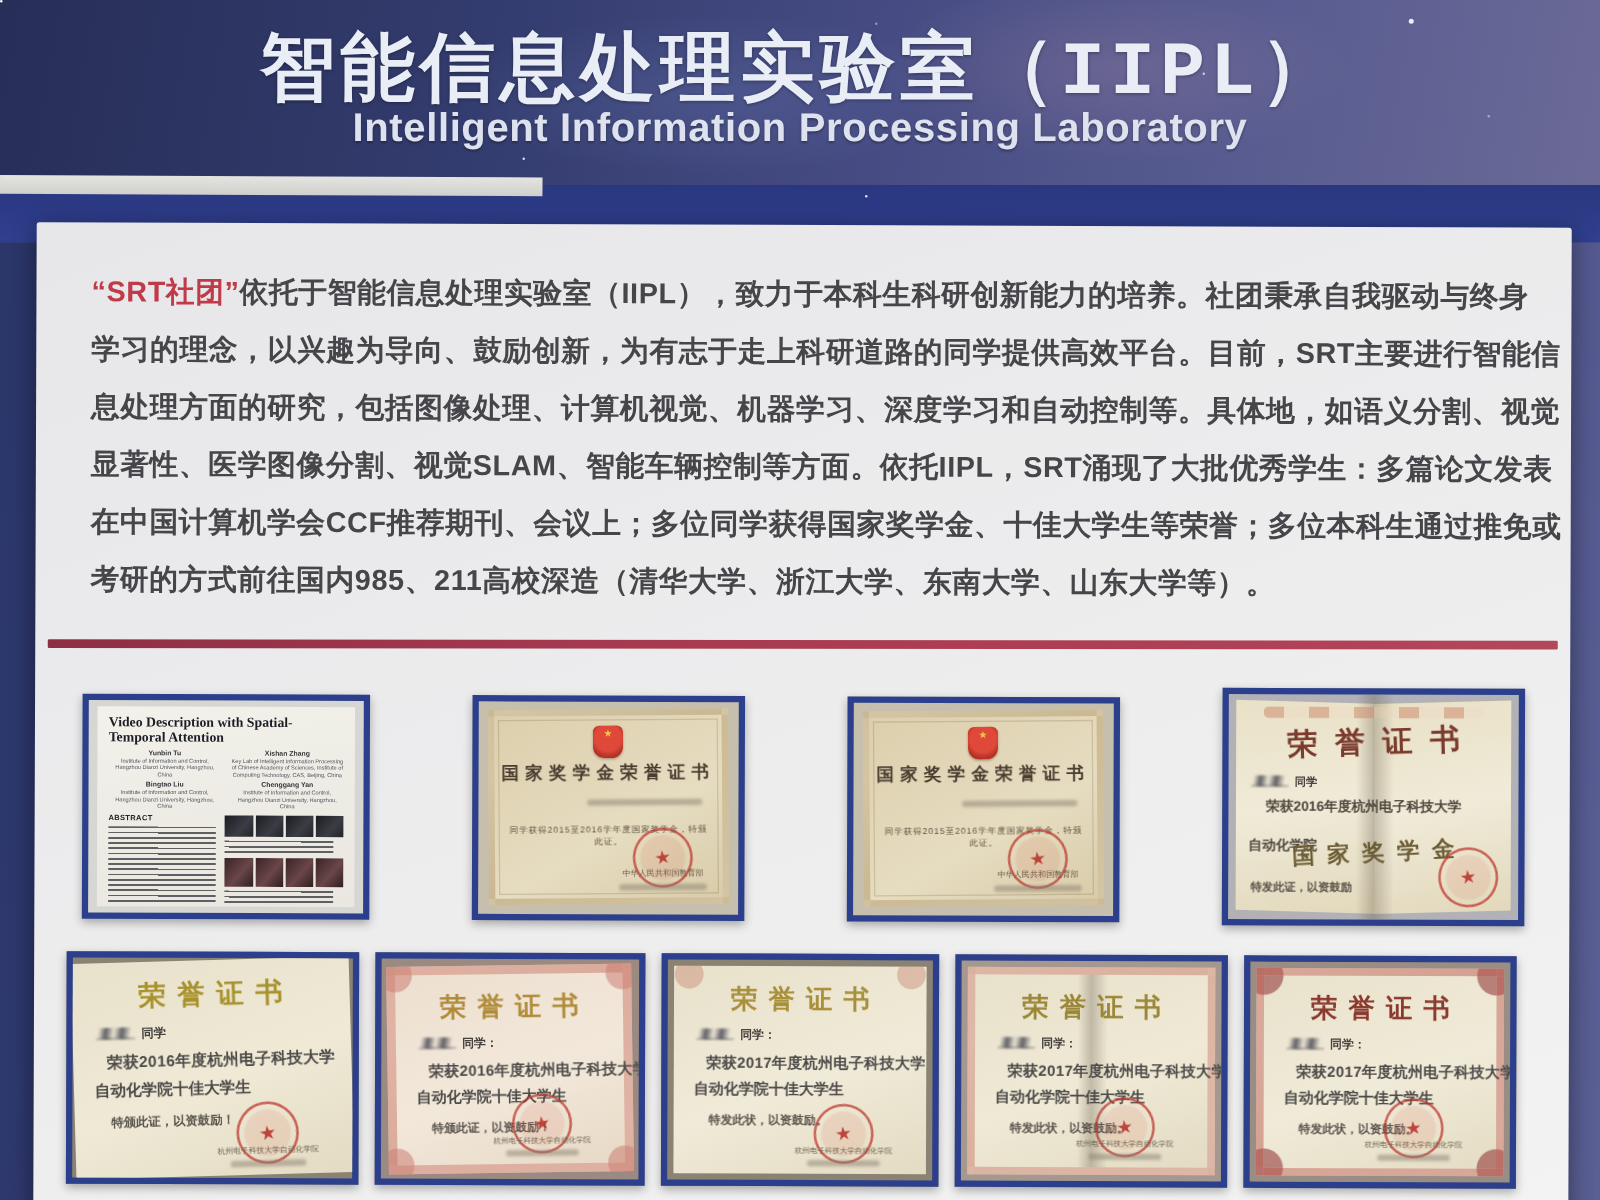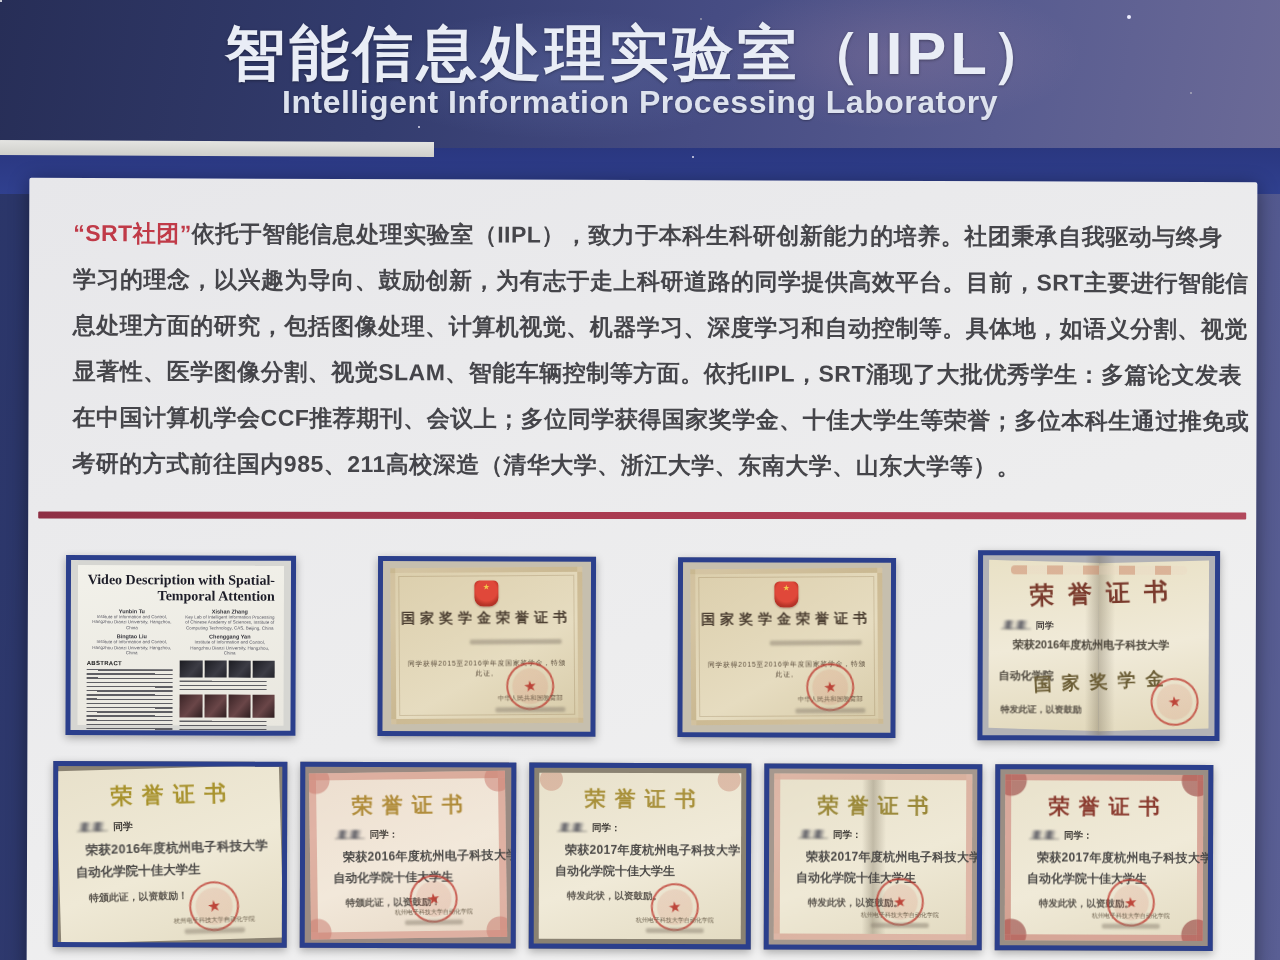"智能信息处理实验室（IIPL）" .board-title { font-family: none -> Liberation Mono, monospace }
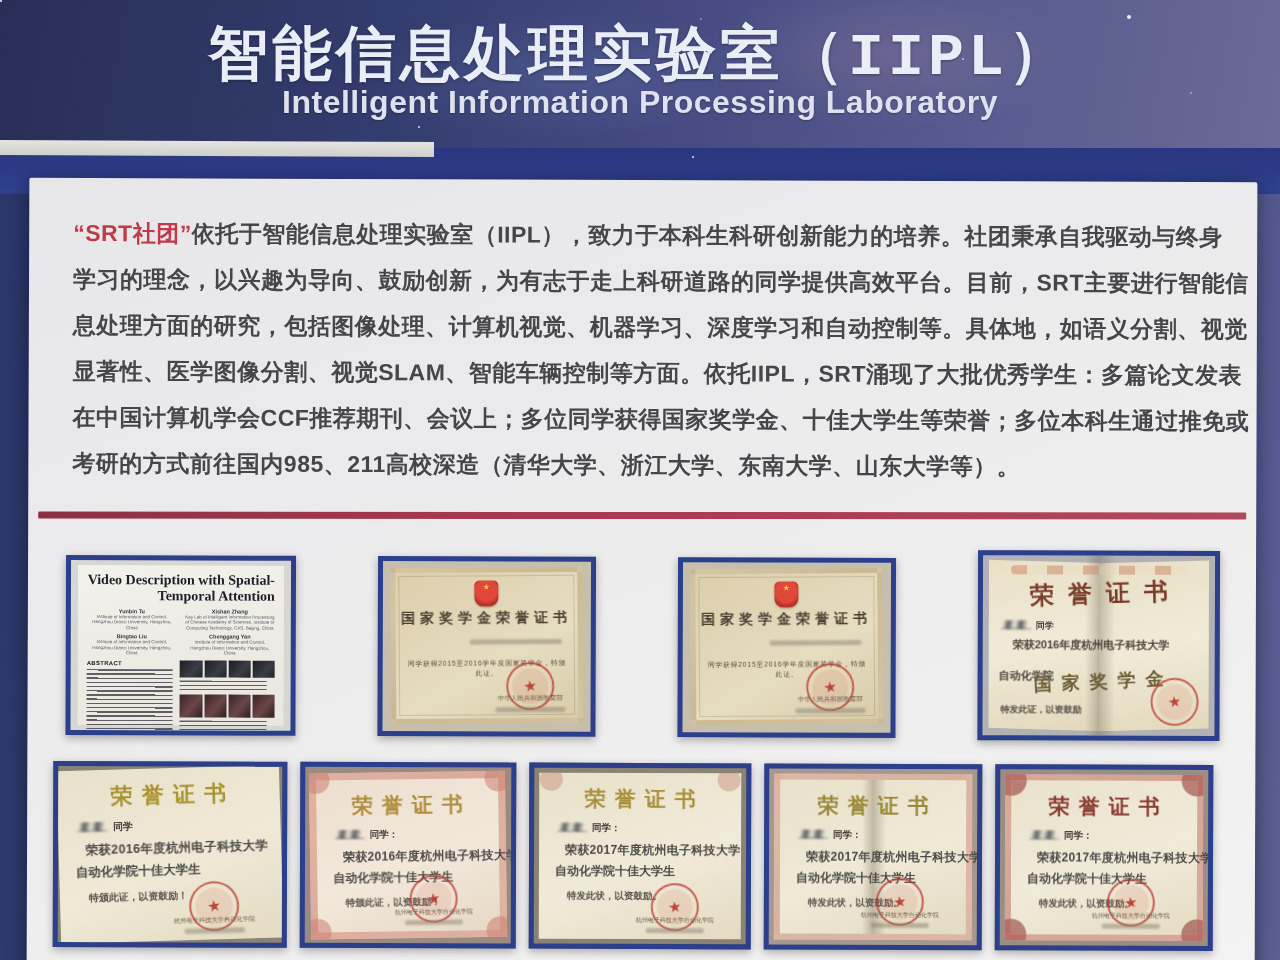"Video Description with Spatial-Temporal" .p-title { font-size: 14px -> 11px; text-align: right -> left }
